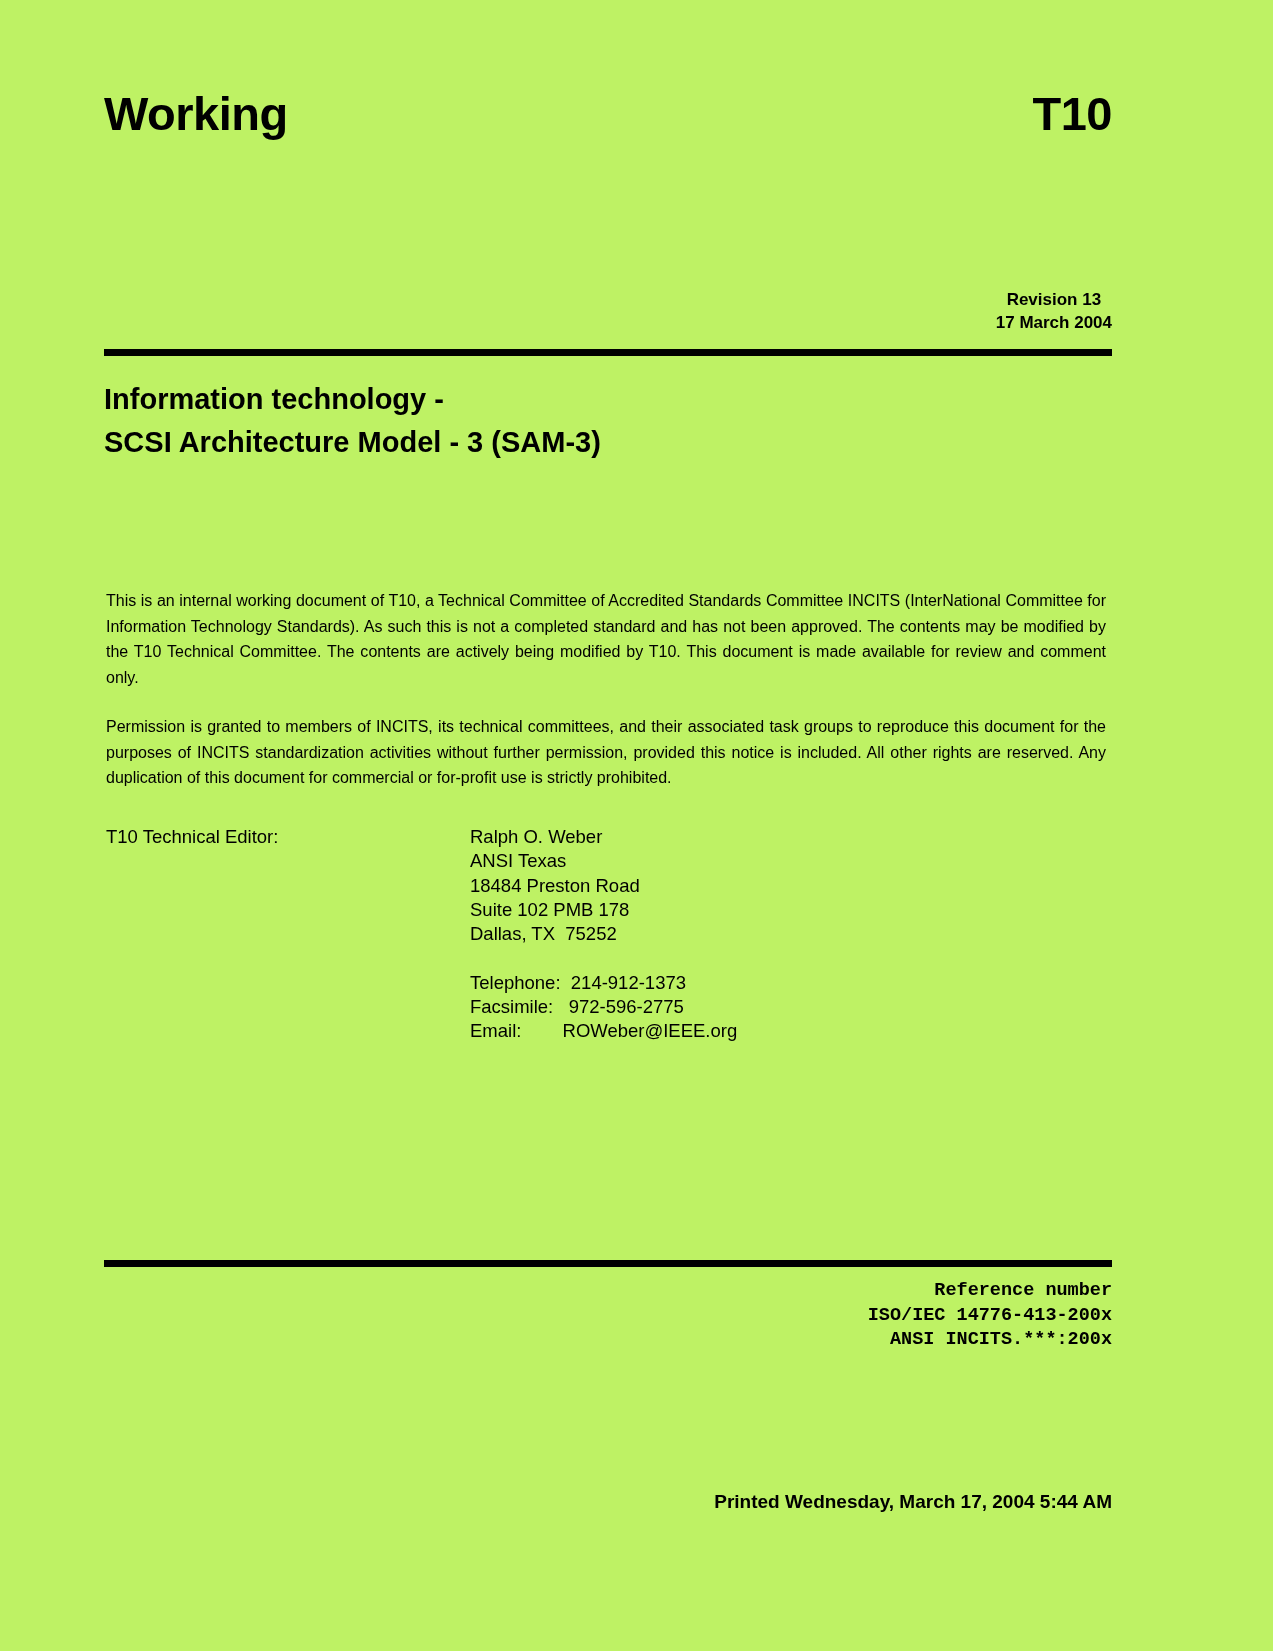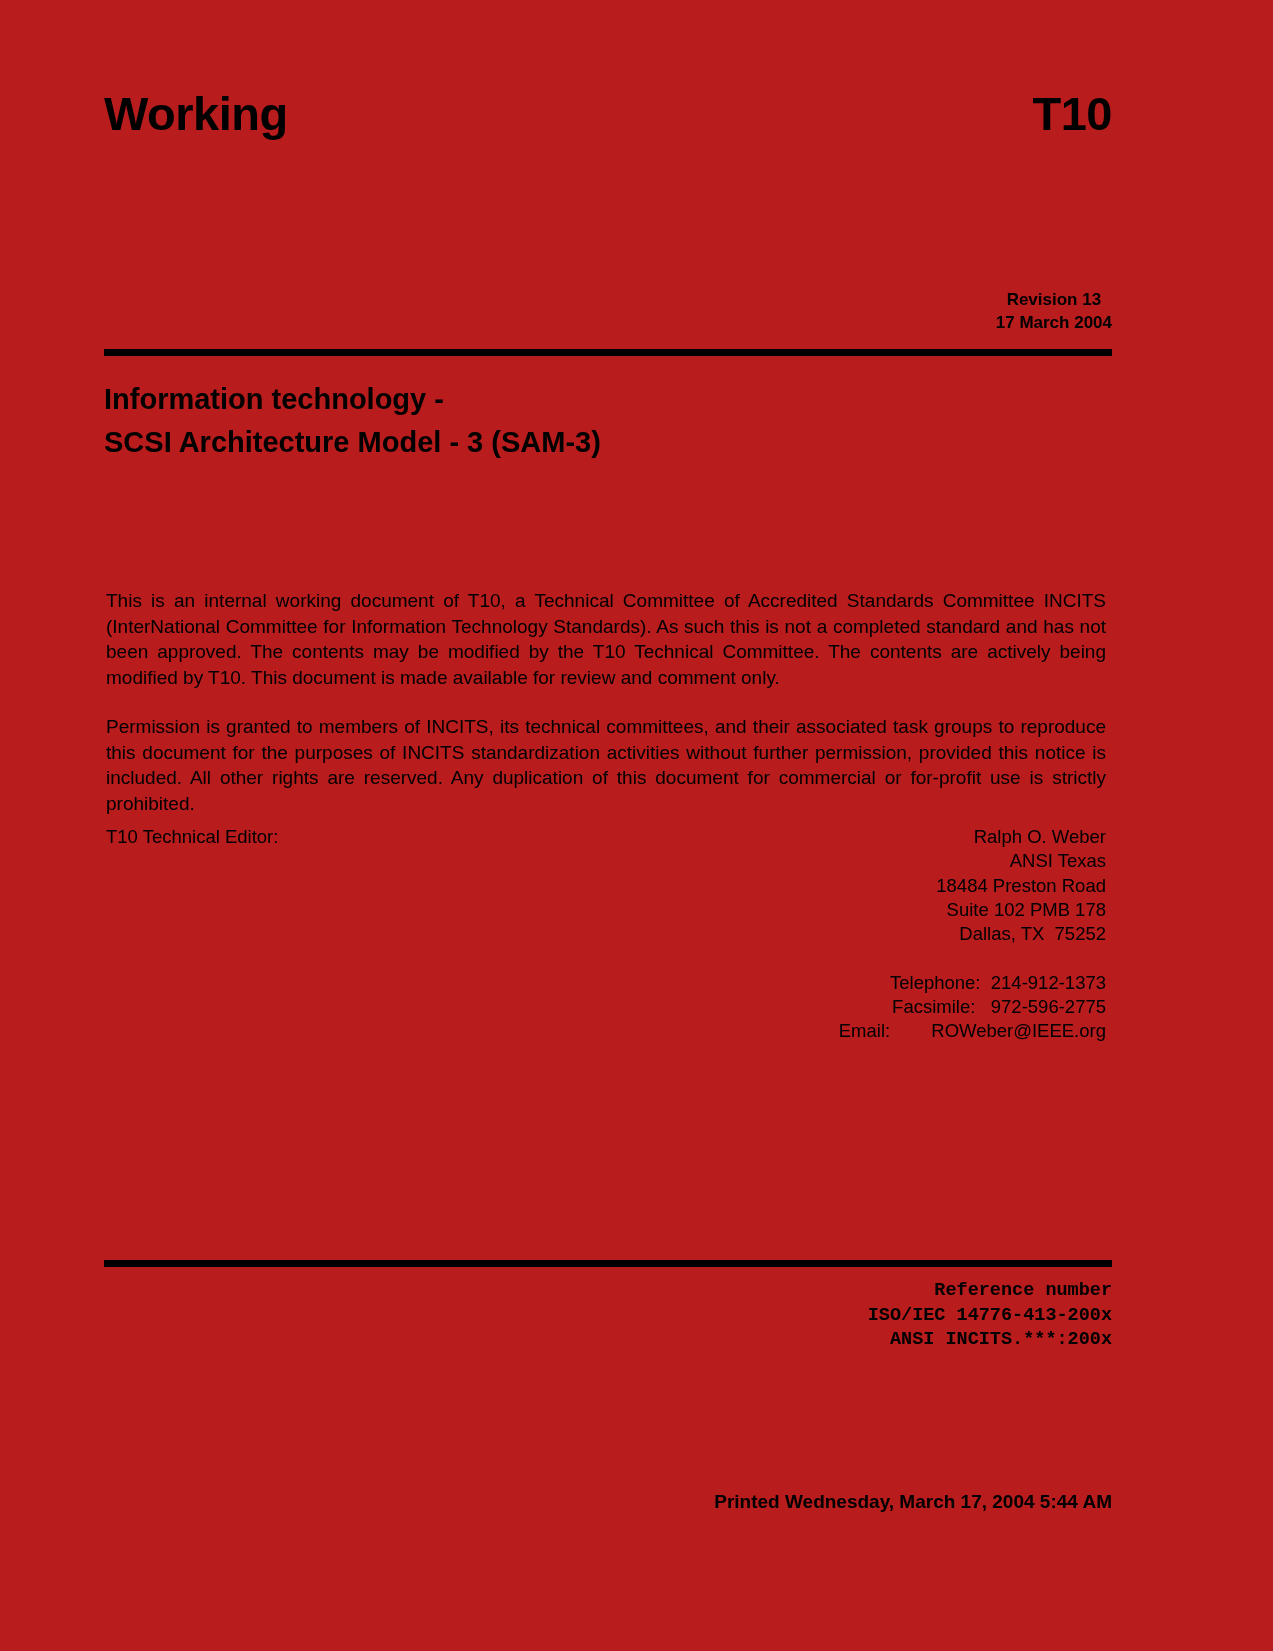"Working" .page { background: #b91c1c -> #bef264 }
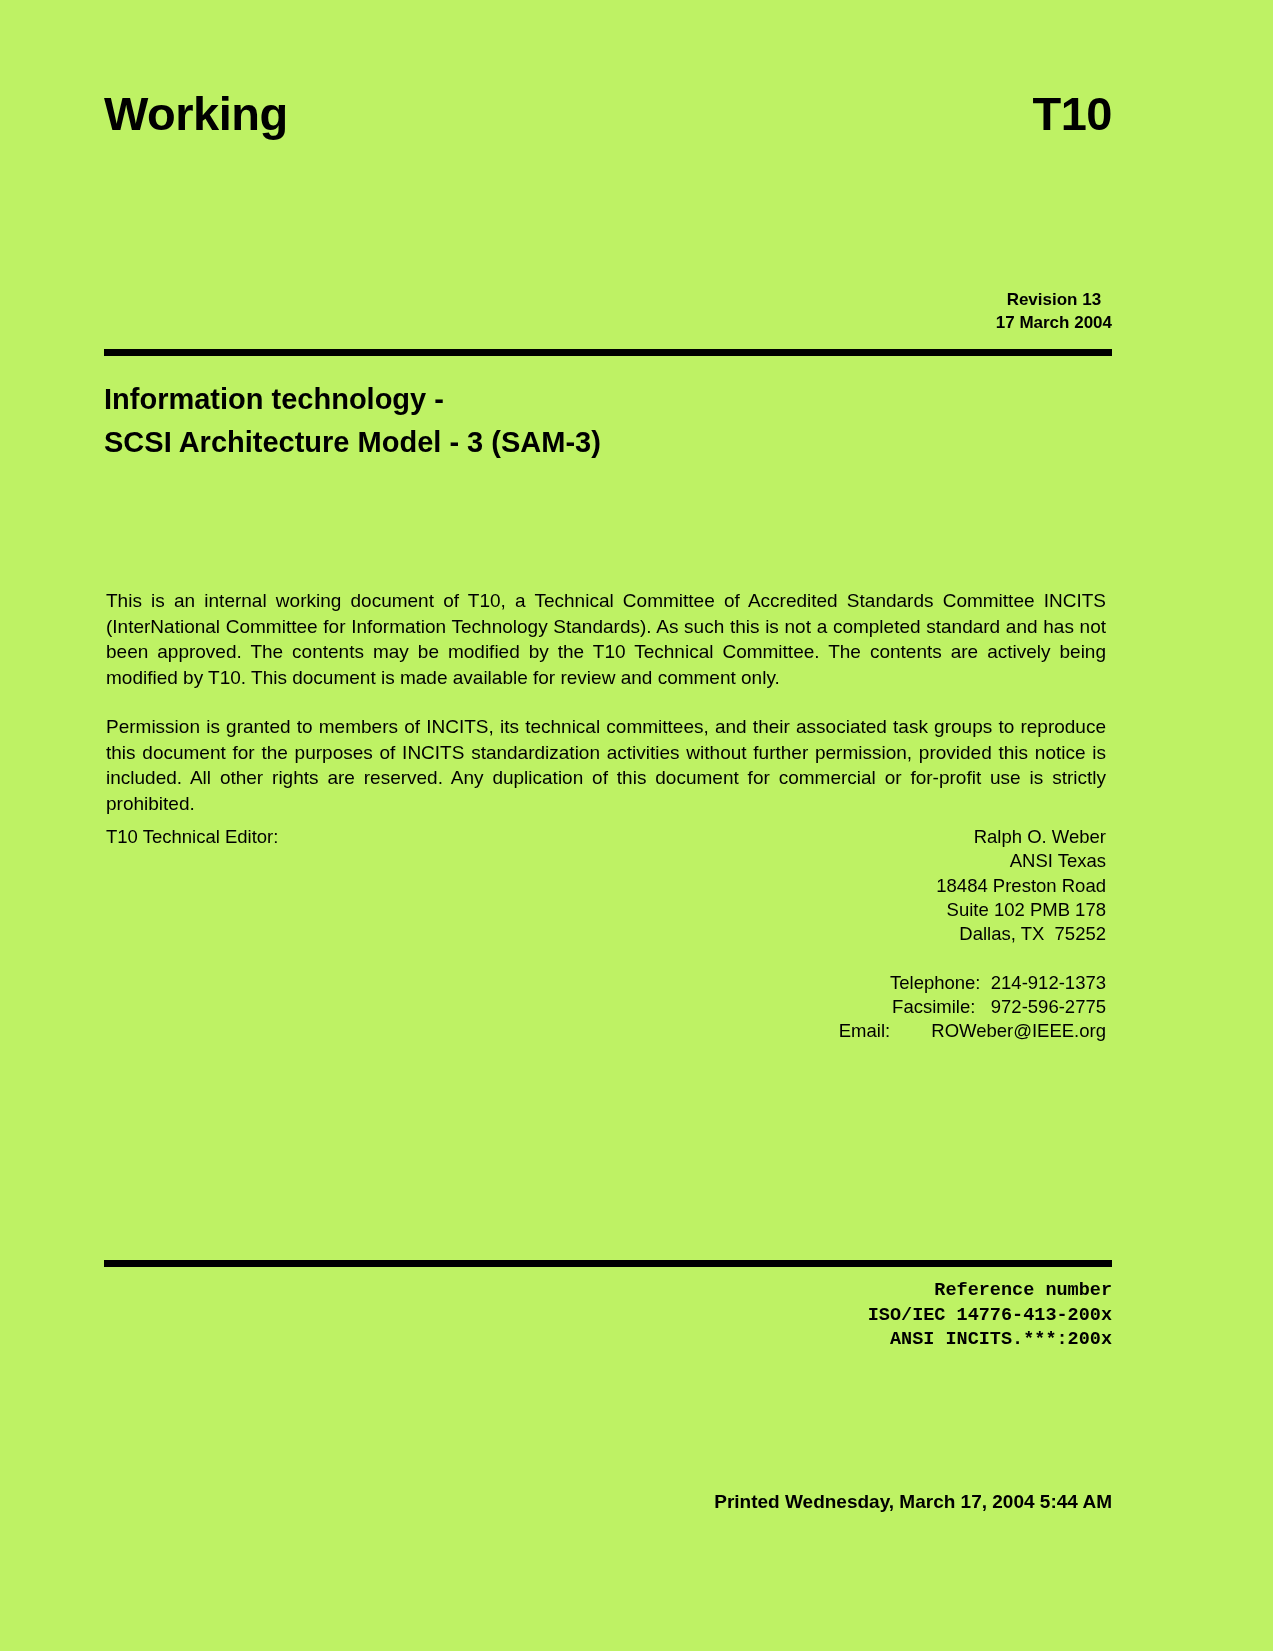"This is an internal working" .body-block { font-size: 19px -> 16px }
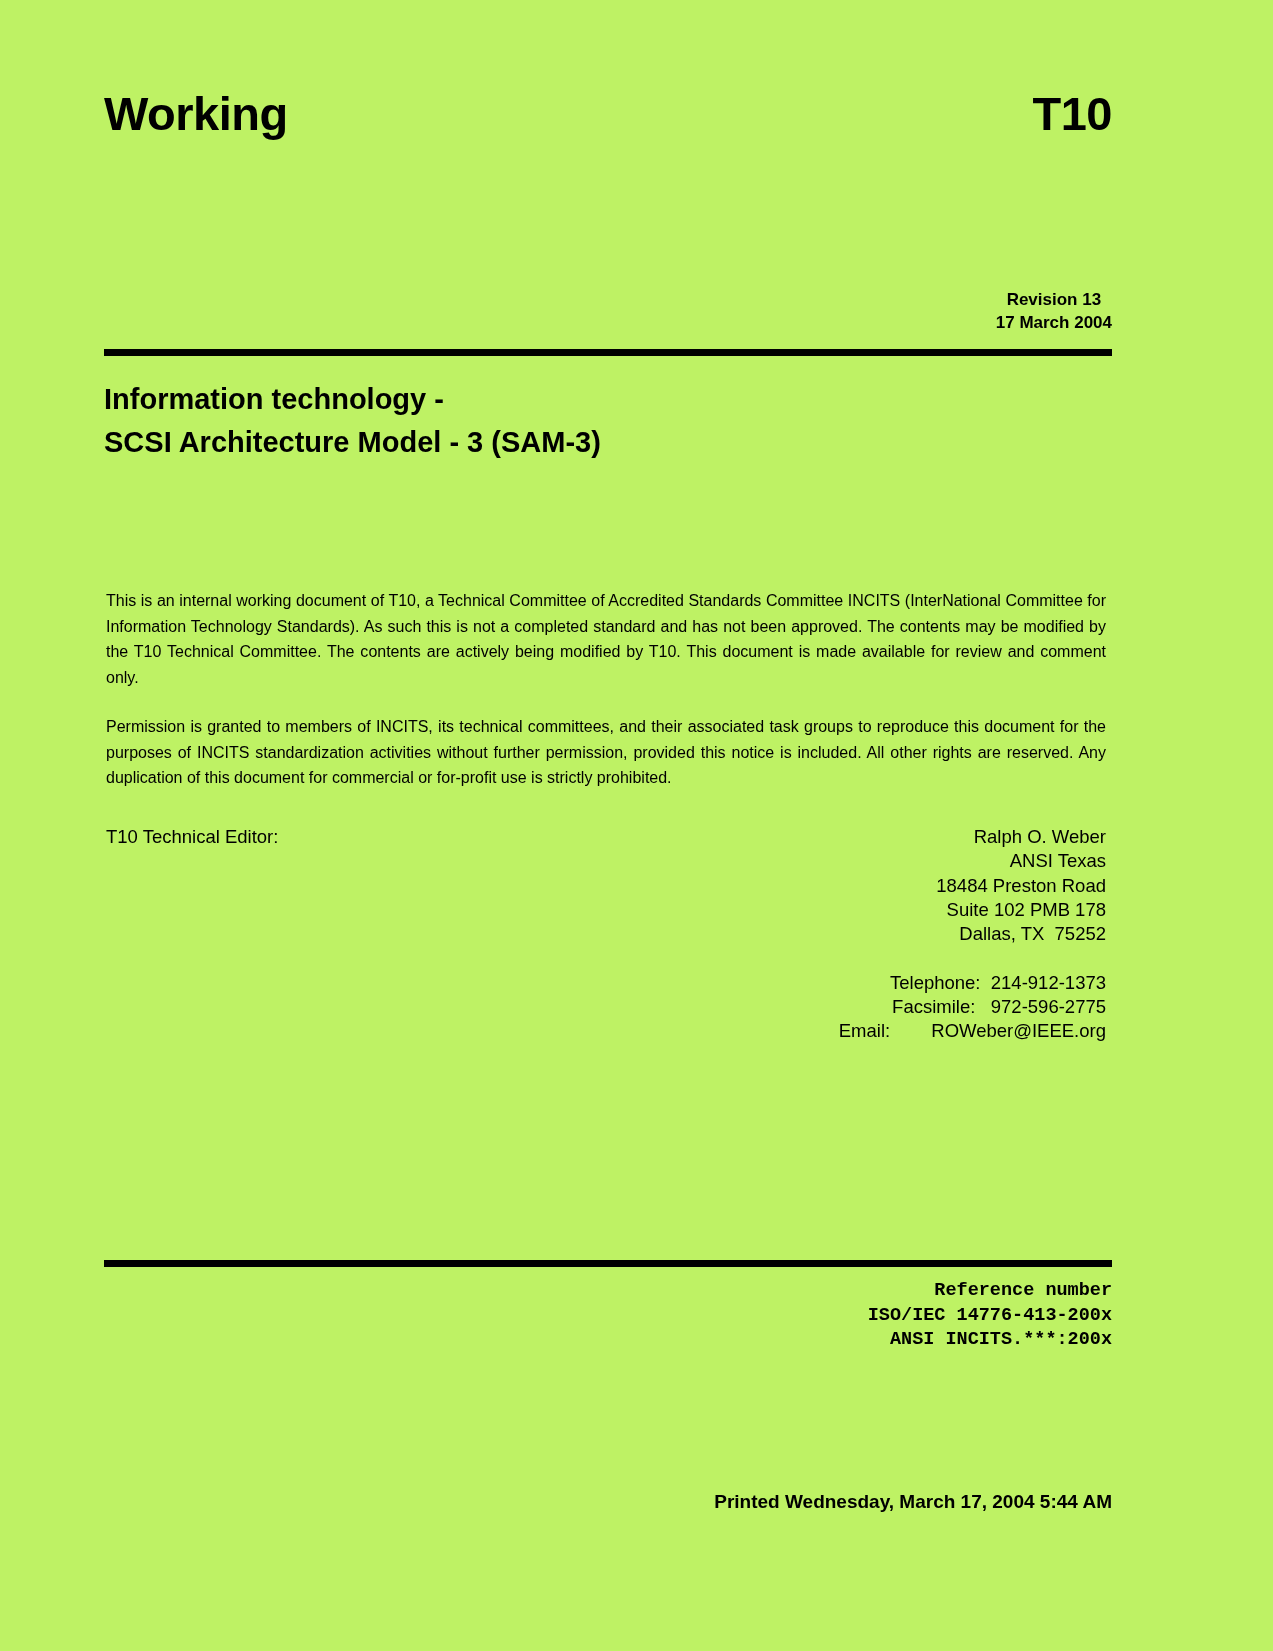"Ralph O. Weber" .editor-lines { text-align: right -> none }
